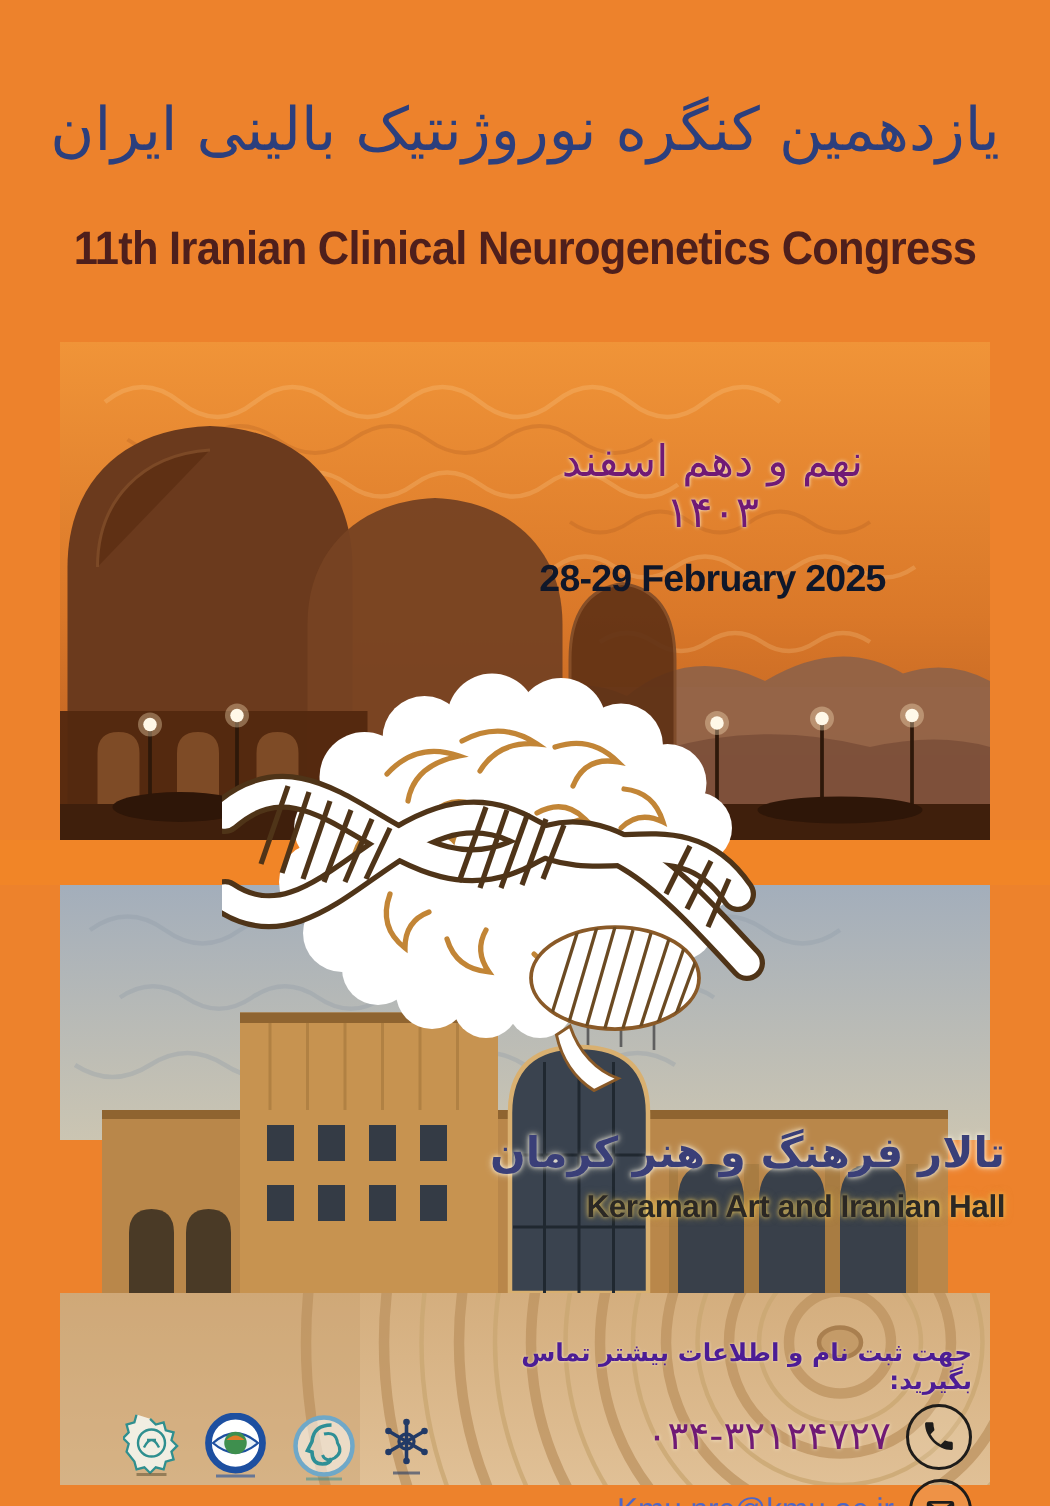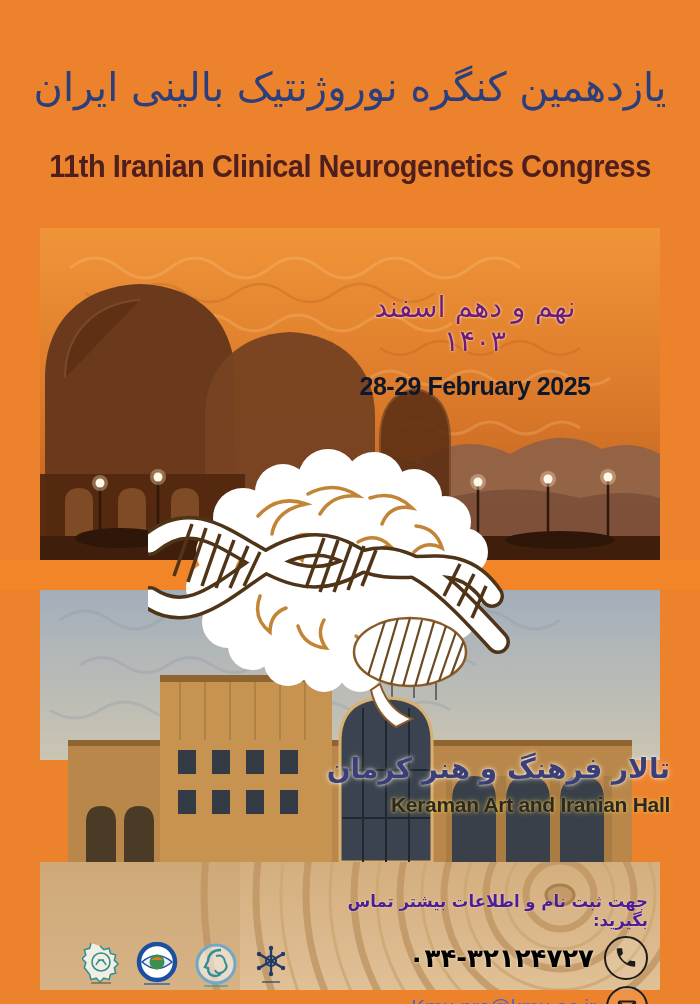"۰۳۴-۳۲۱۲۴۷۲۷" .phone-number { color: #000000 -> #701a75; font-weight: bold -> normal }
